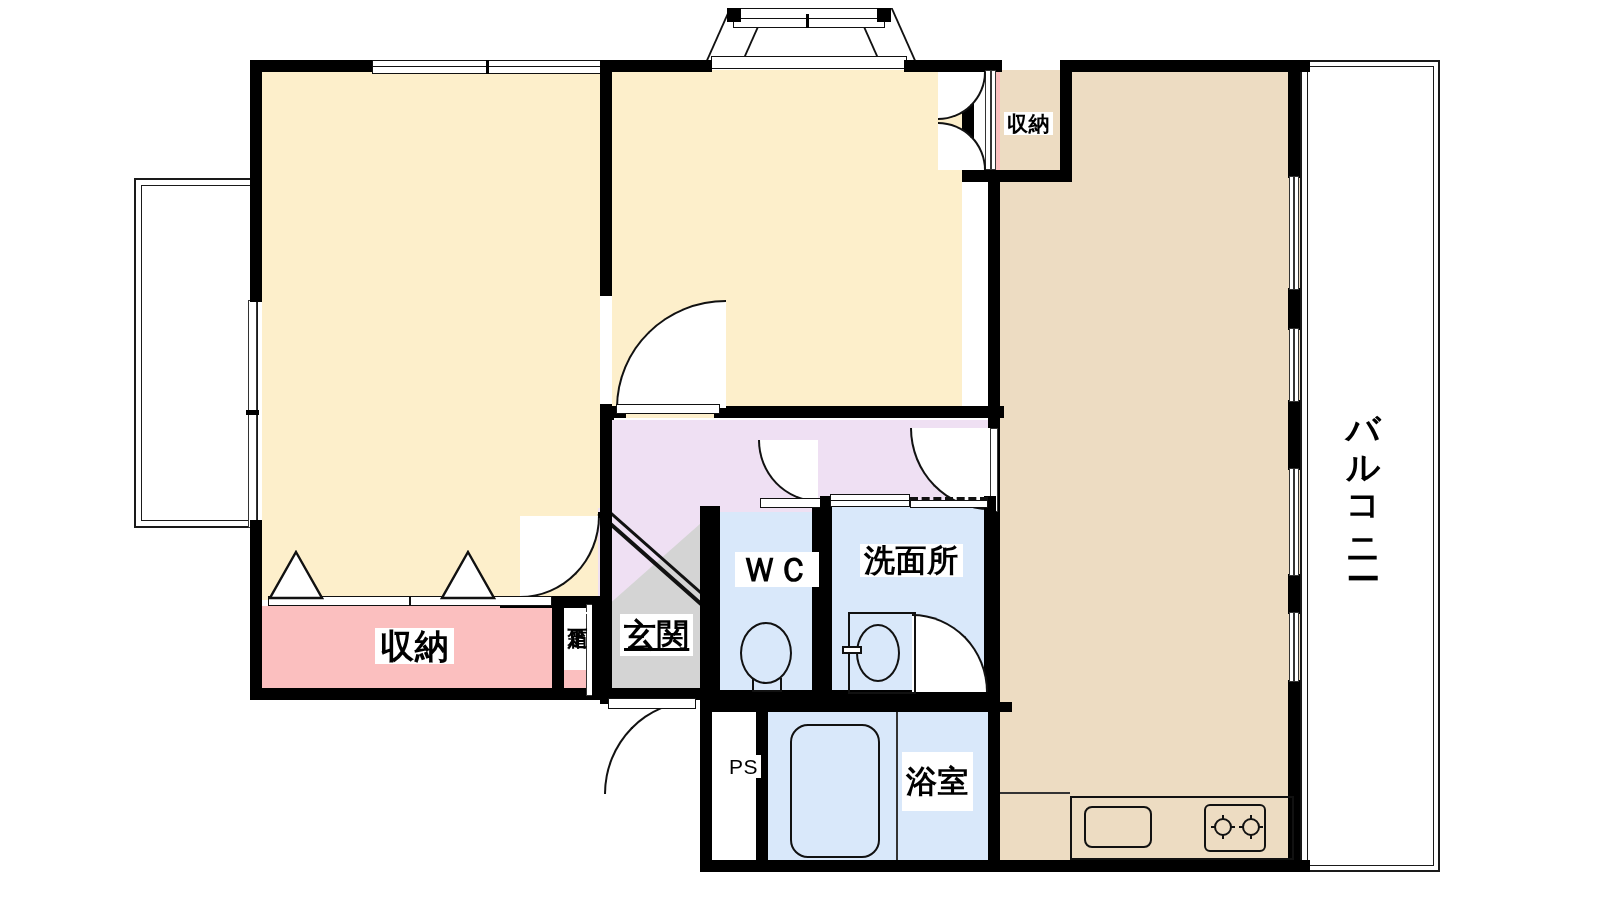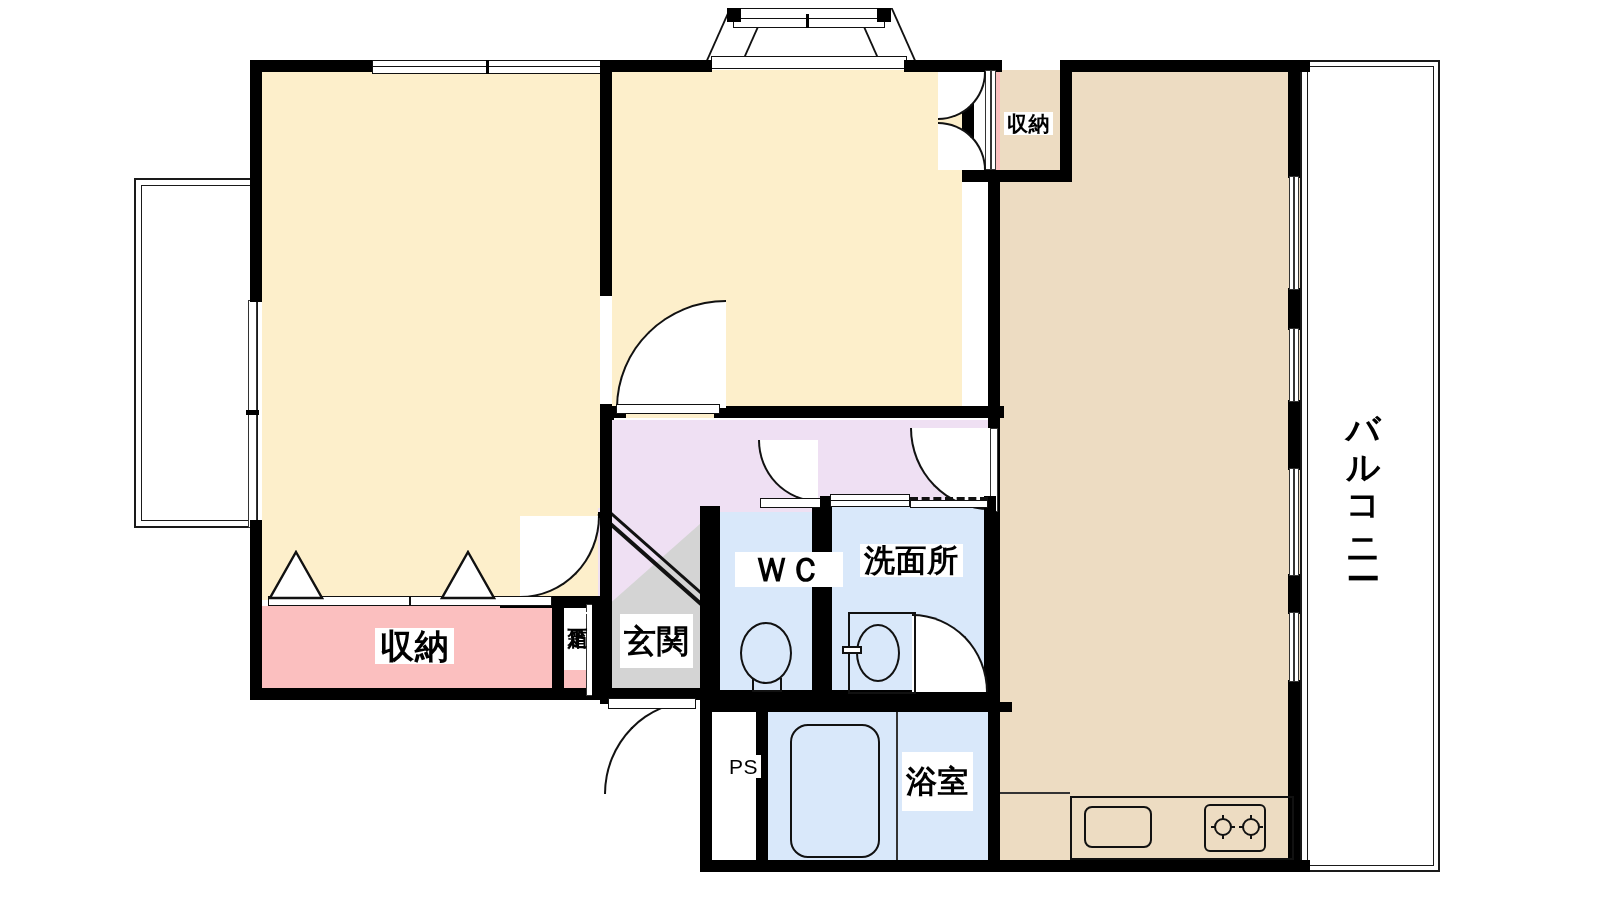"ＷＣ" div.lbl { padding: 1px 20px -> 1px 8px }
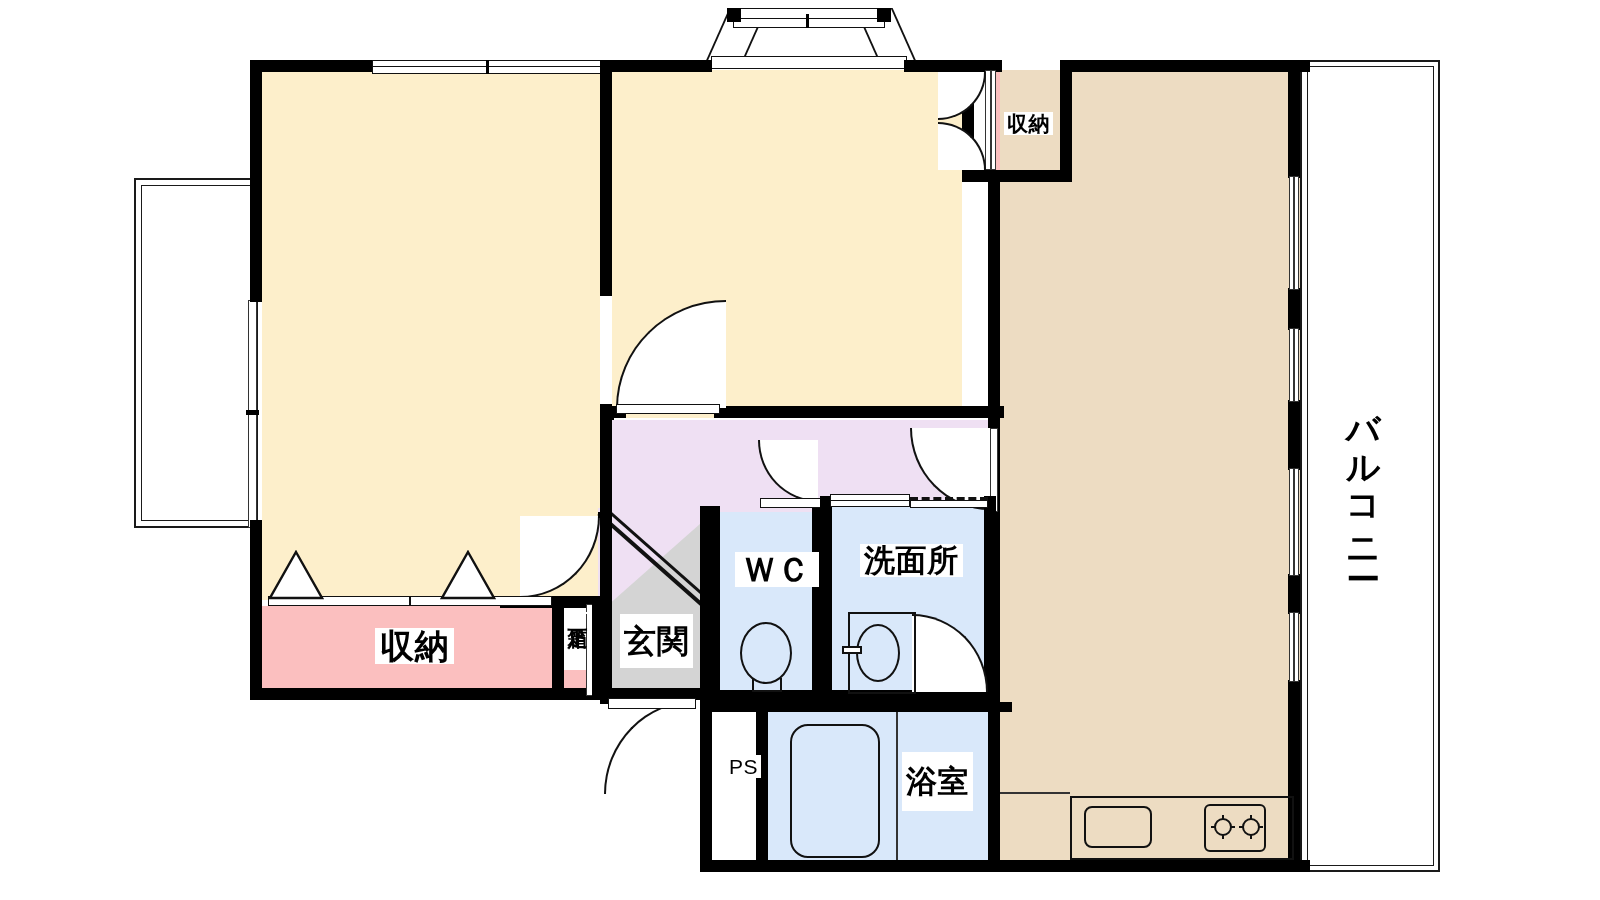"玄関" div.lbl { padding: 11px 4px -> 5px 4px; text-decoration: none -> underline }
